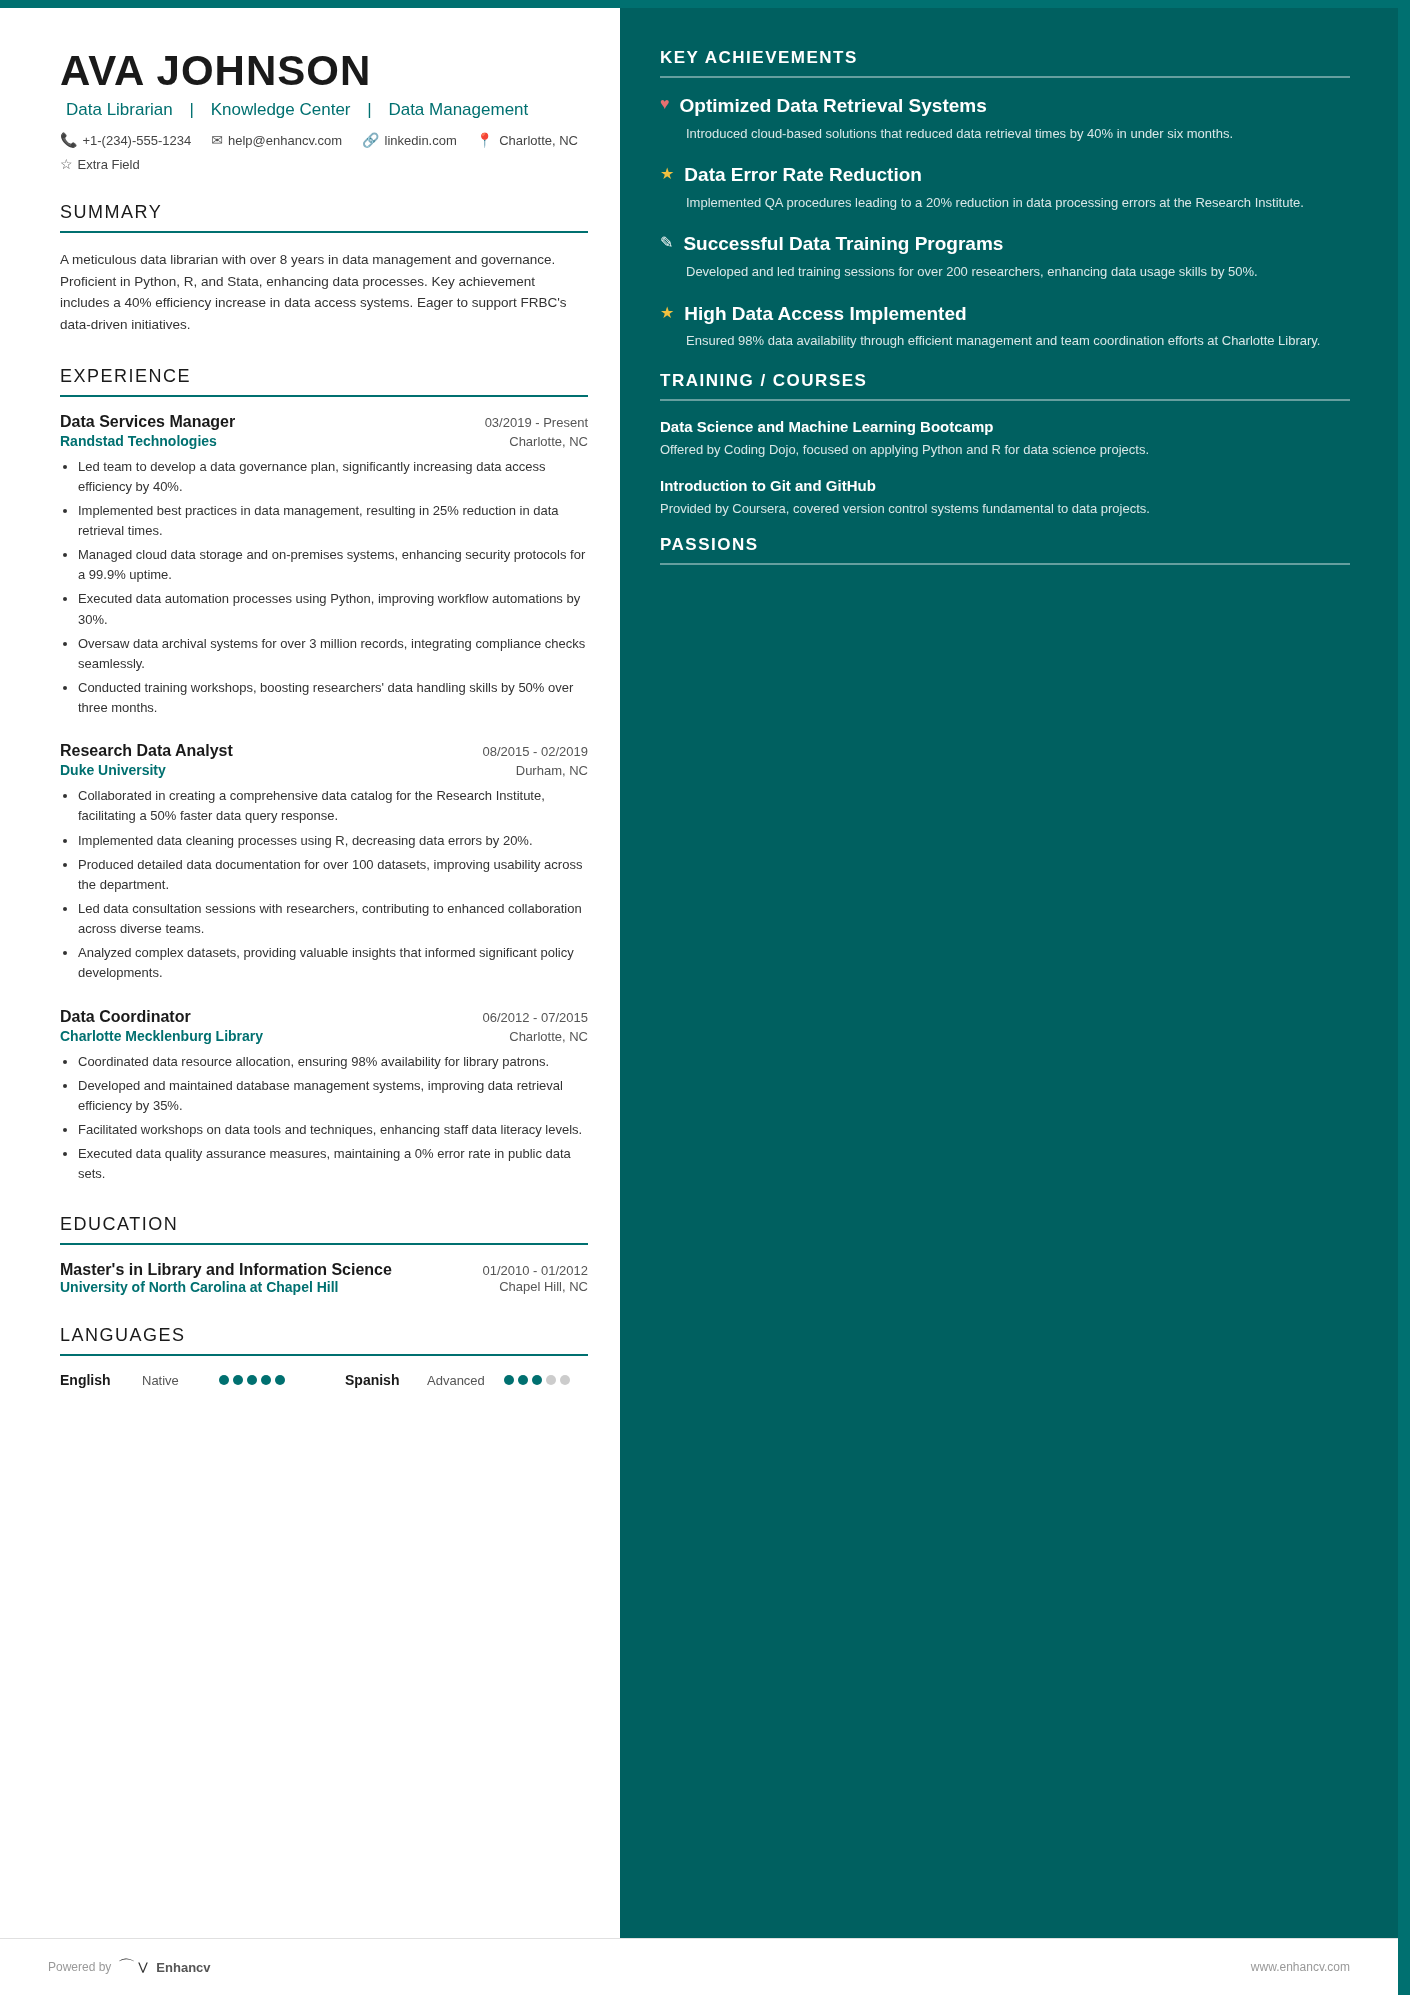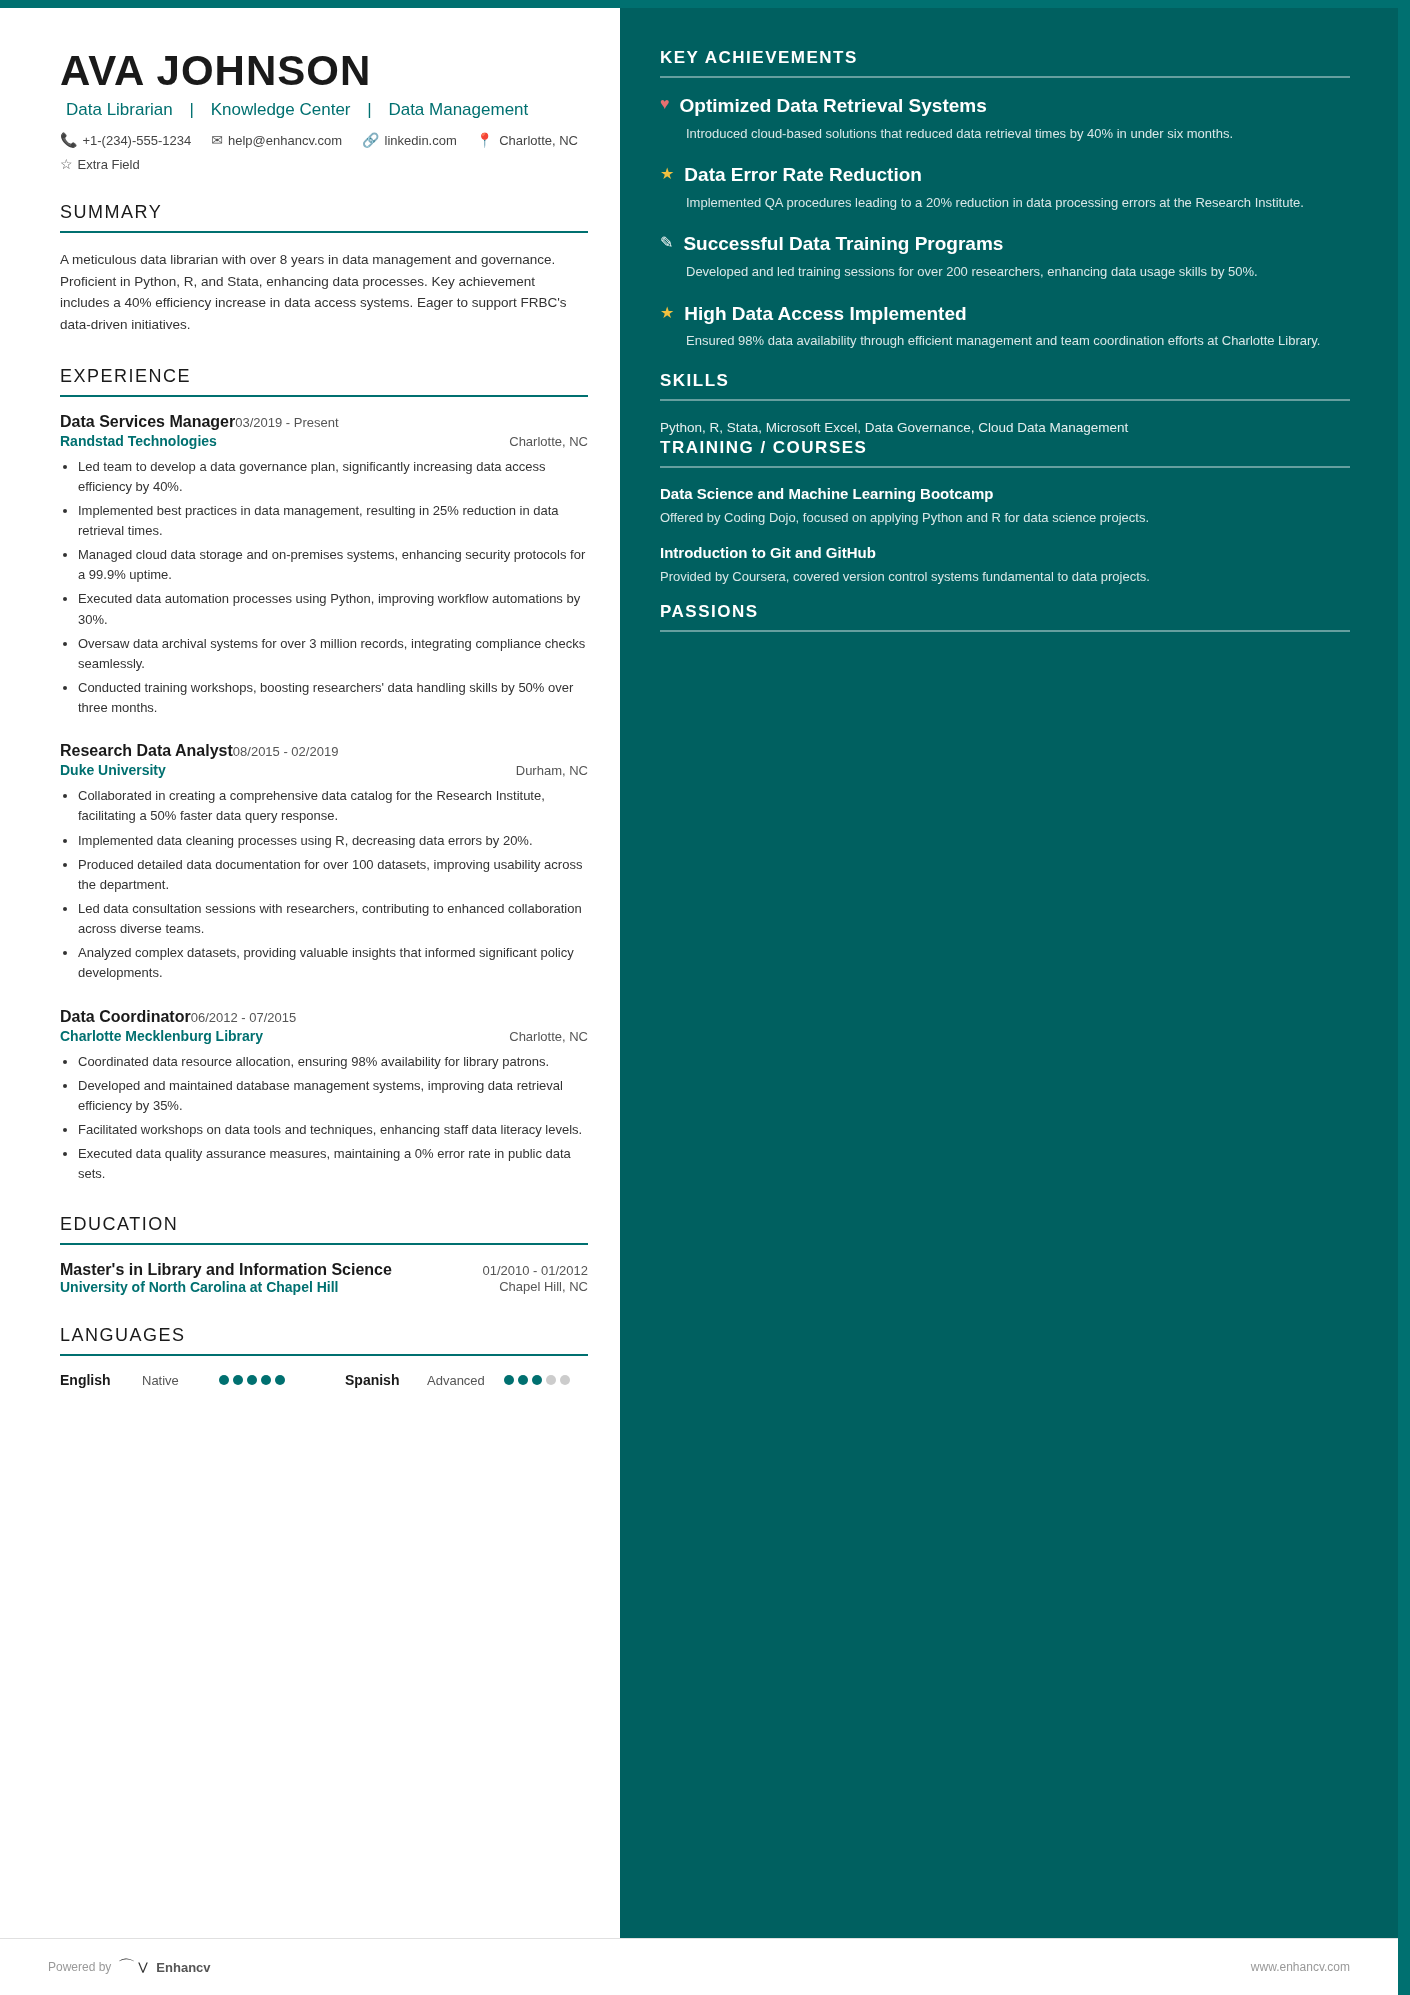"SKILLS" div { html: <div> <div>SKILLS</div> <div></div> <div>Python, R, Stata, Microsoft Excel, Data Governance, Cloud Data Management</div> </div> -> none }
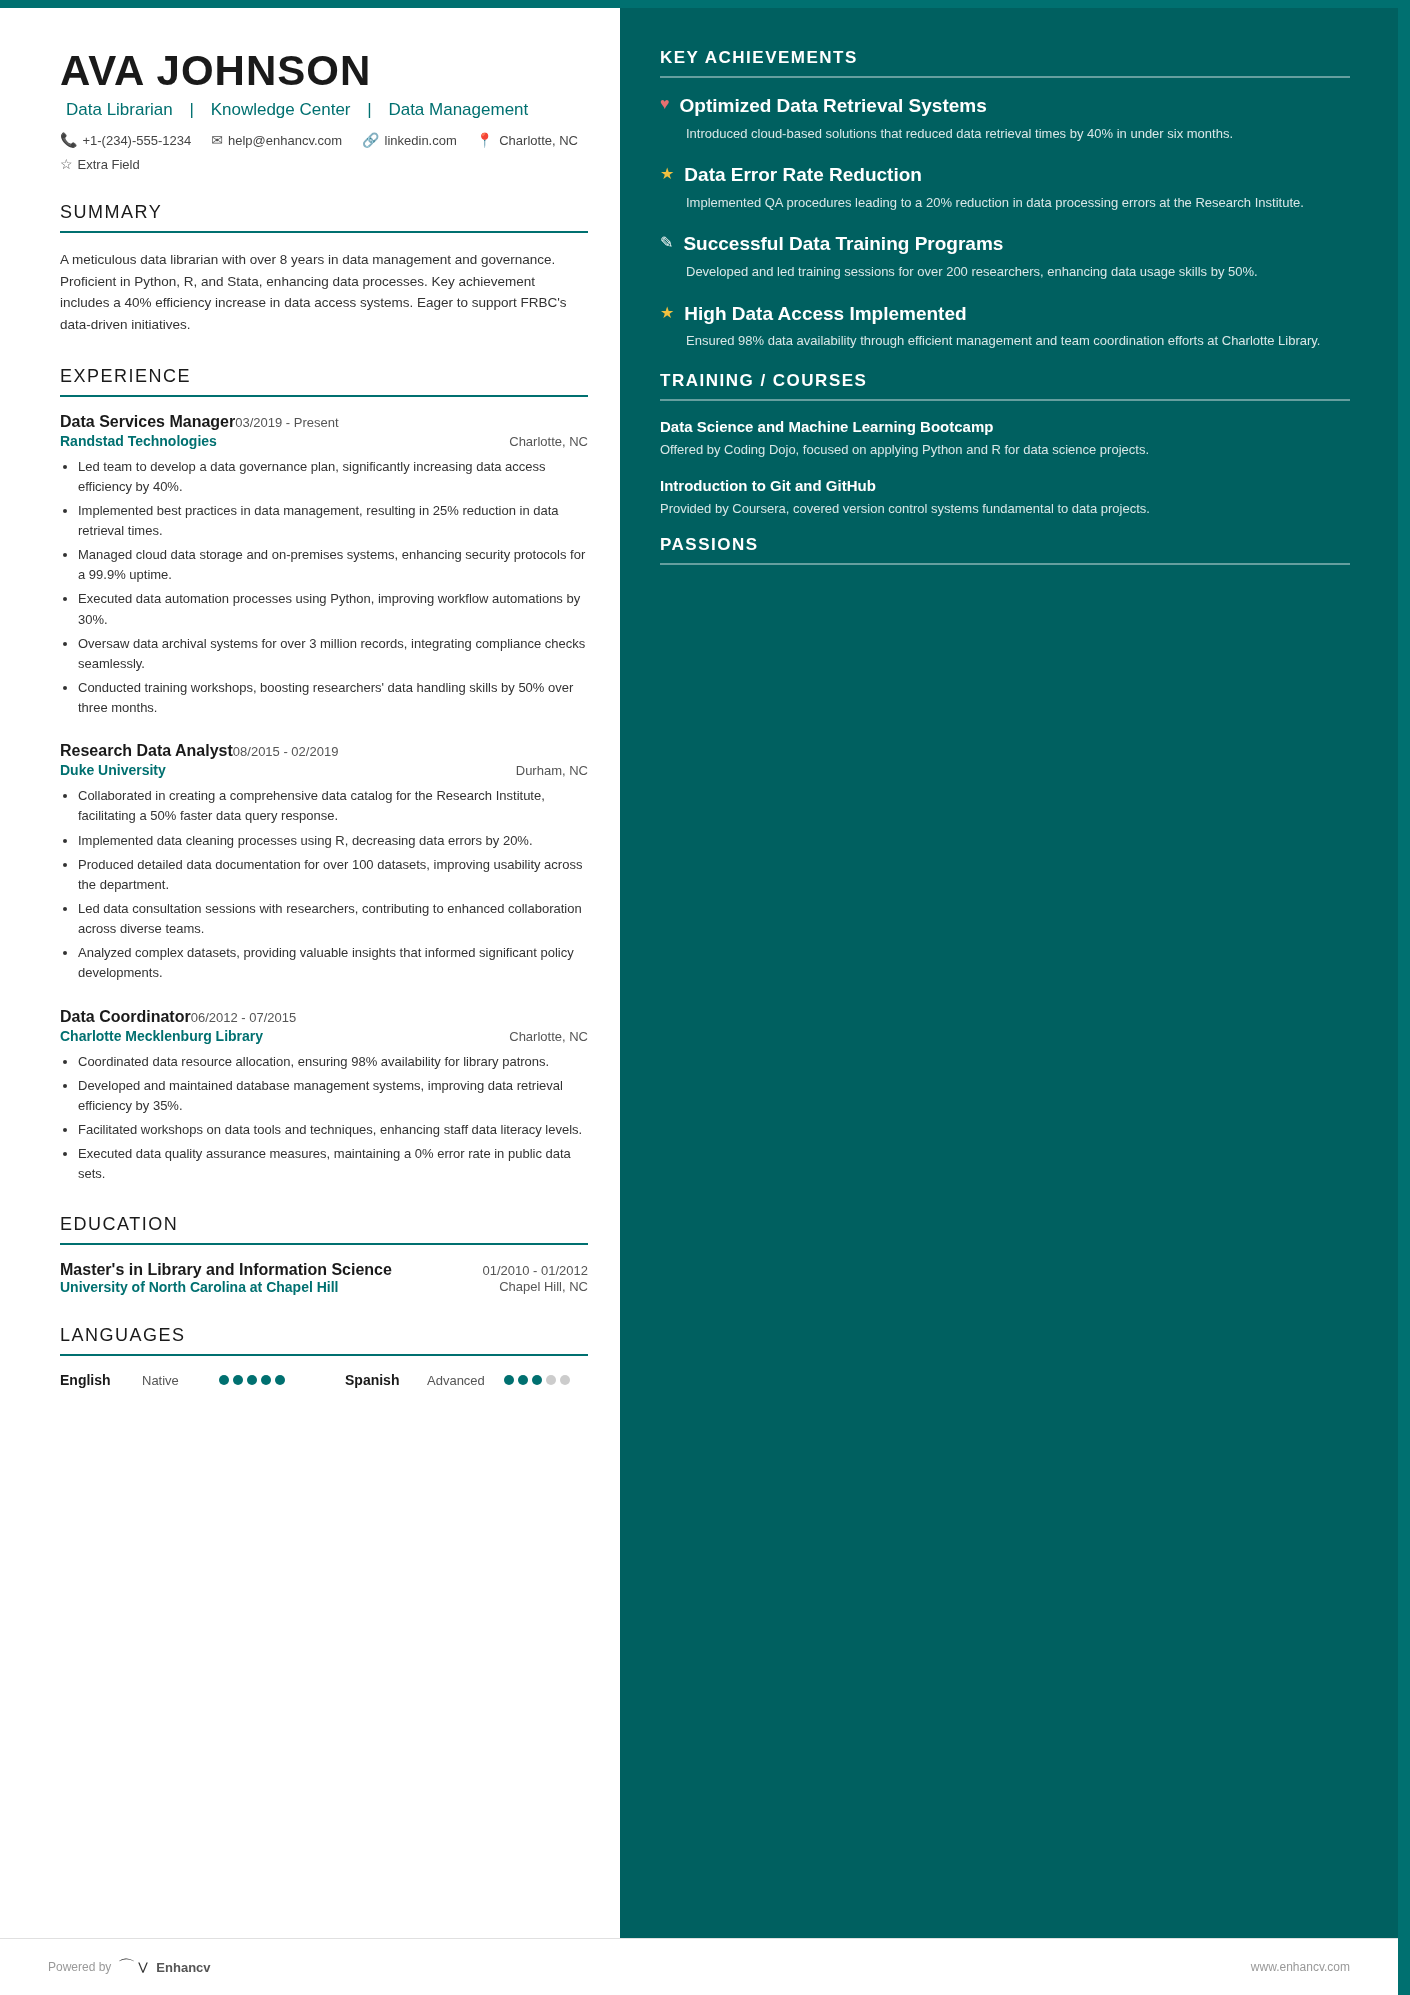"Data Services Manager" .exp-header { justify-content: flex-start -> space-between }
